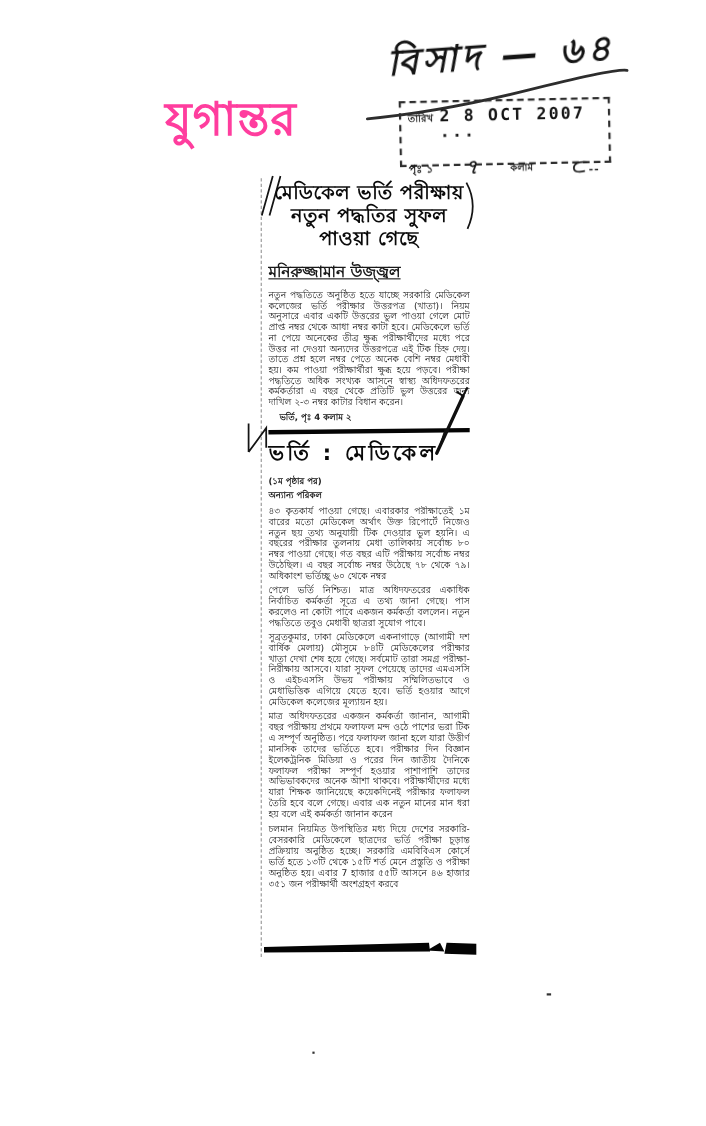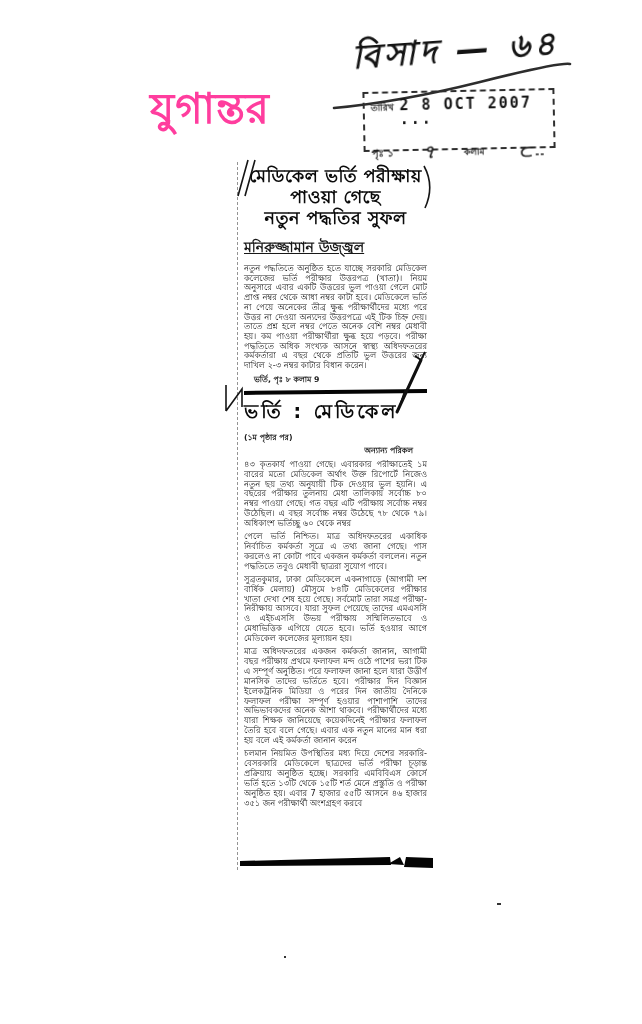"পাওয়া গেছে" div { order: before "নতুন পদ্ধতির সুফল" -> after "নতুন পদ্ধতির সুফল" }
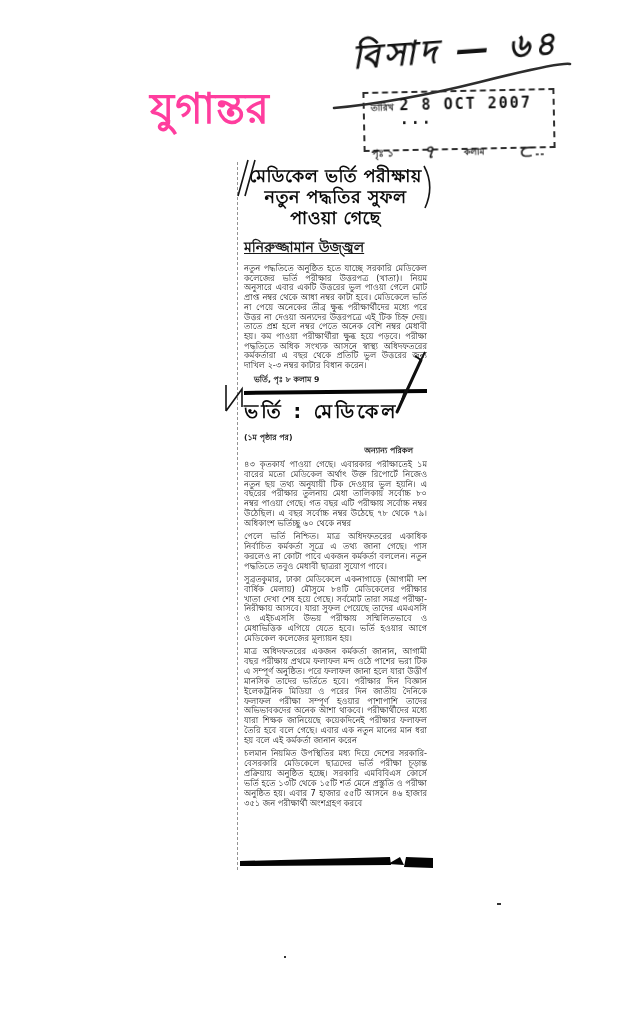"ভর্তি, পৃঃ ৮ কলাম 9" div.jumpline { text: ৮ কলাম 9 -> 4 কলাম ২ }
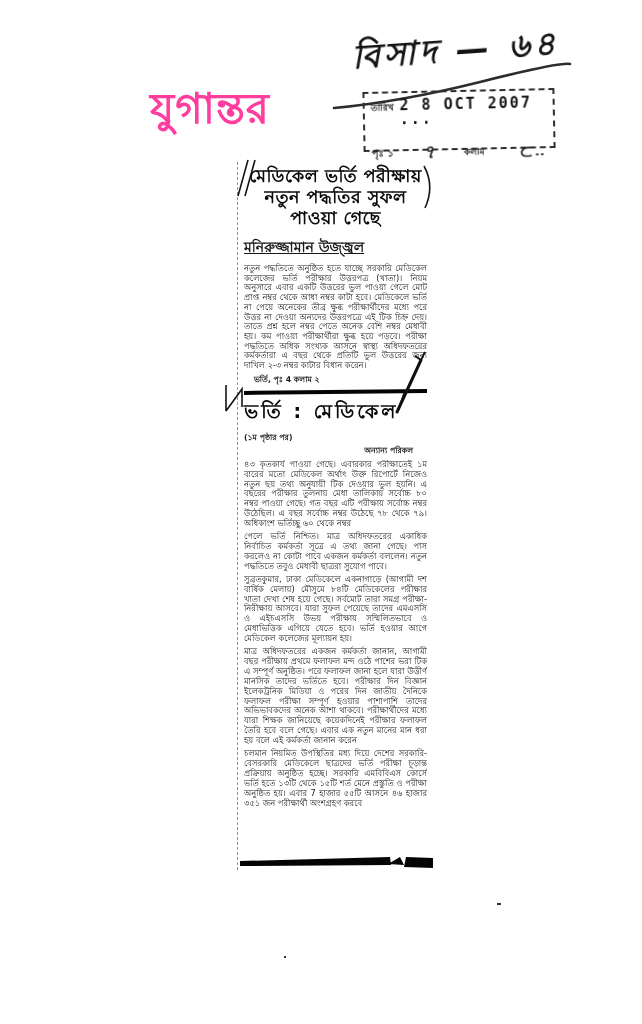"অন্যান্য পরিকল" .credit { text-align: right -> left }
